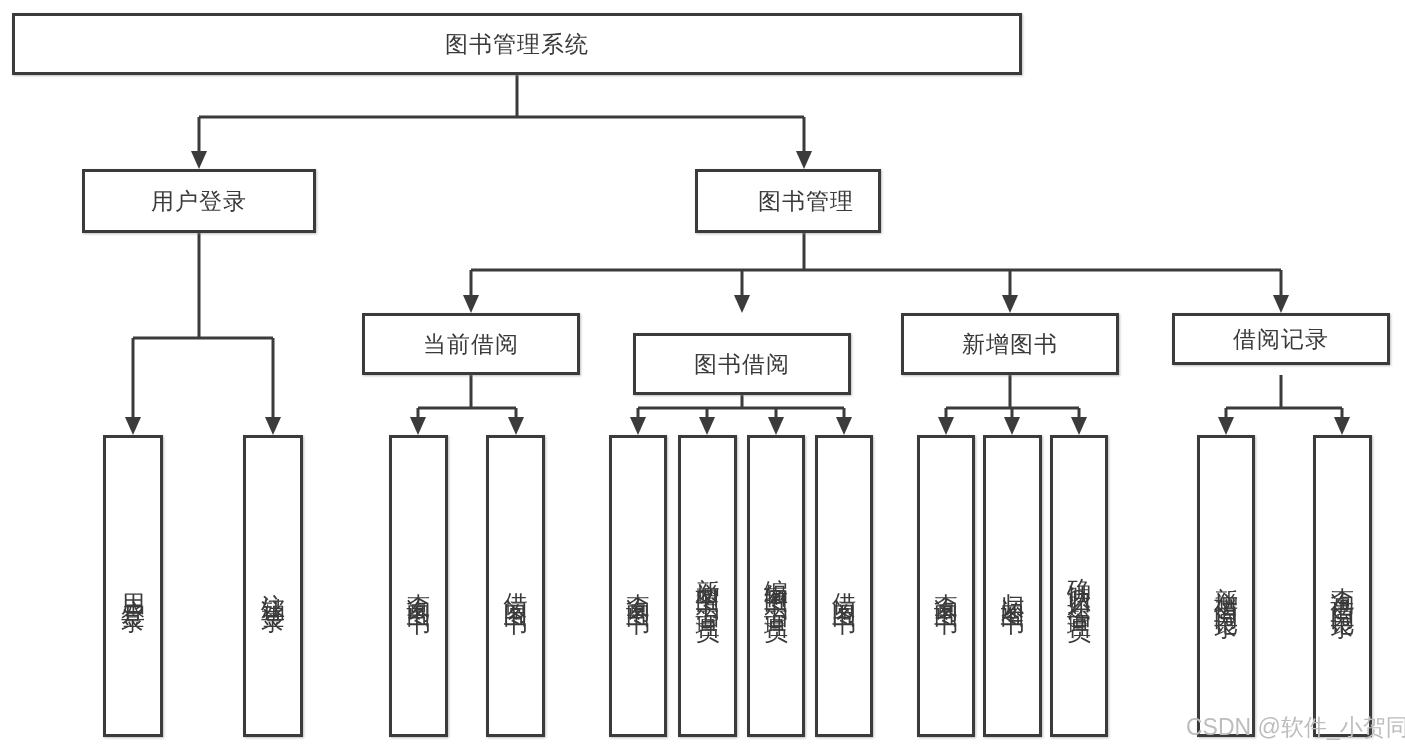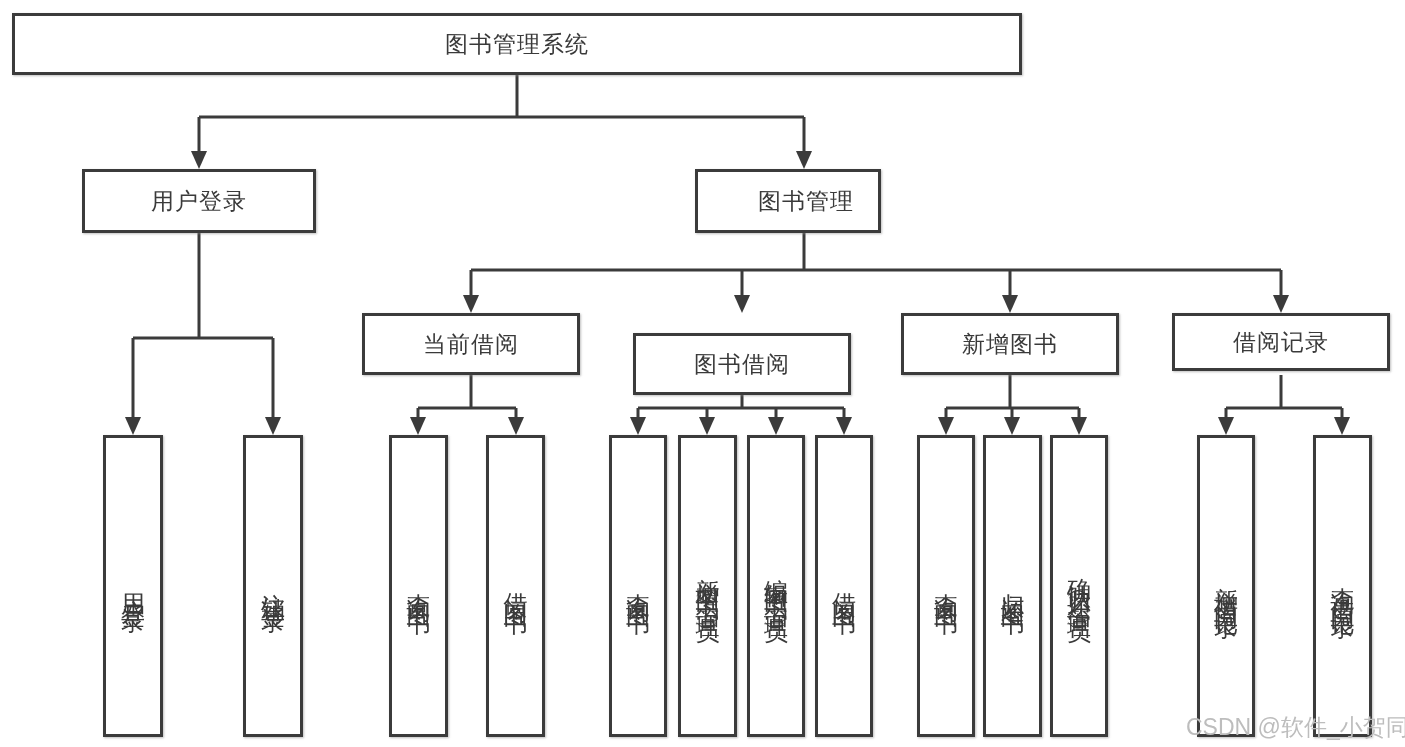"借阅记录" div.box { height: 58px -> 52px }
